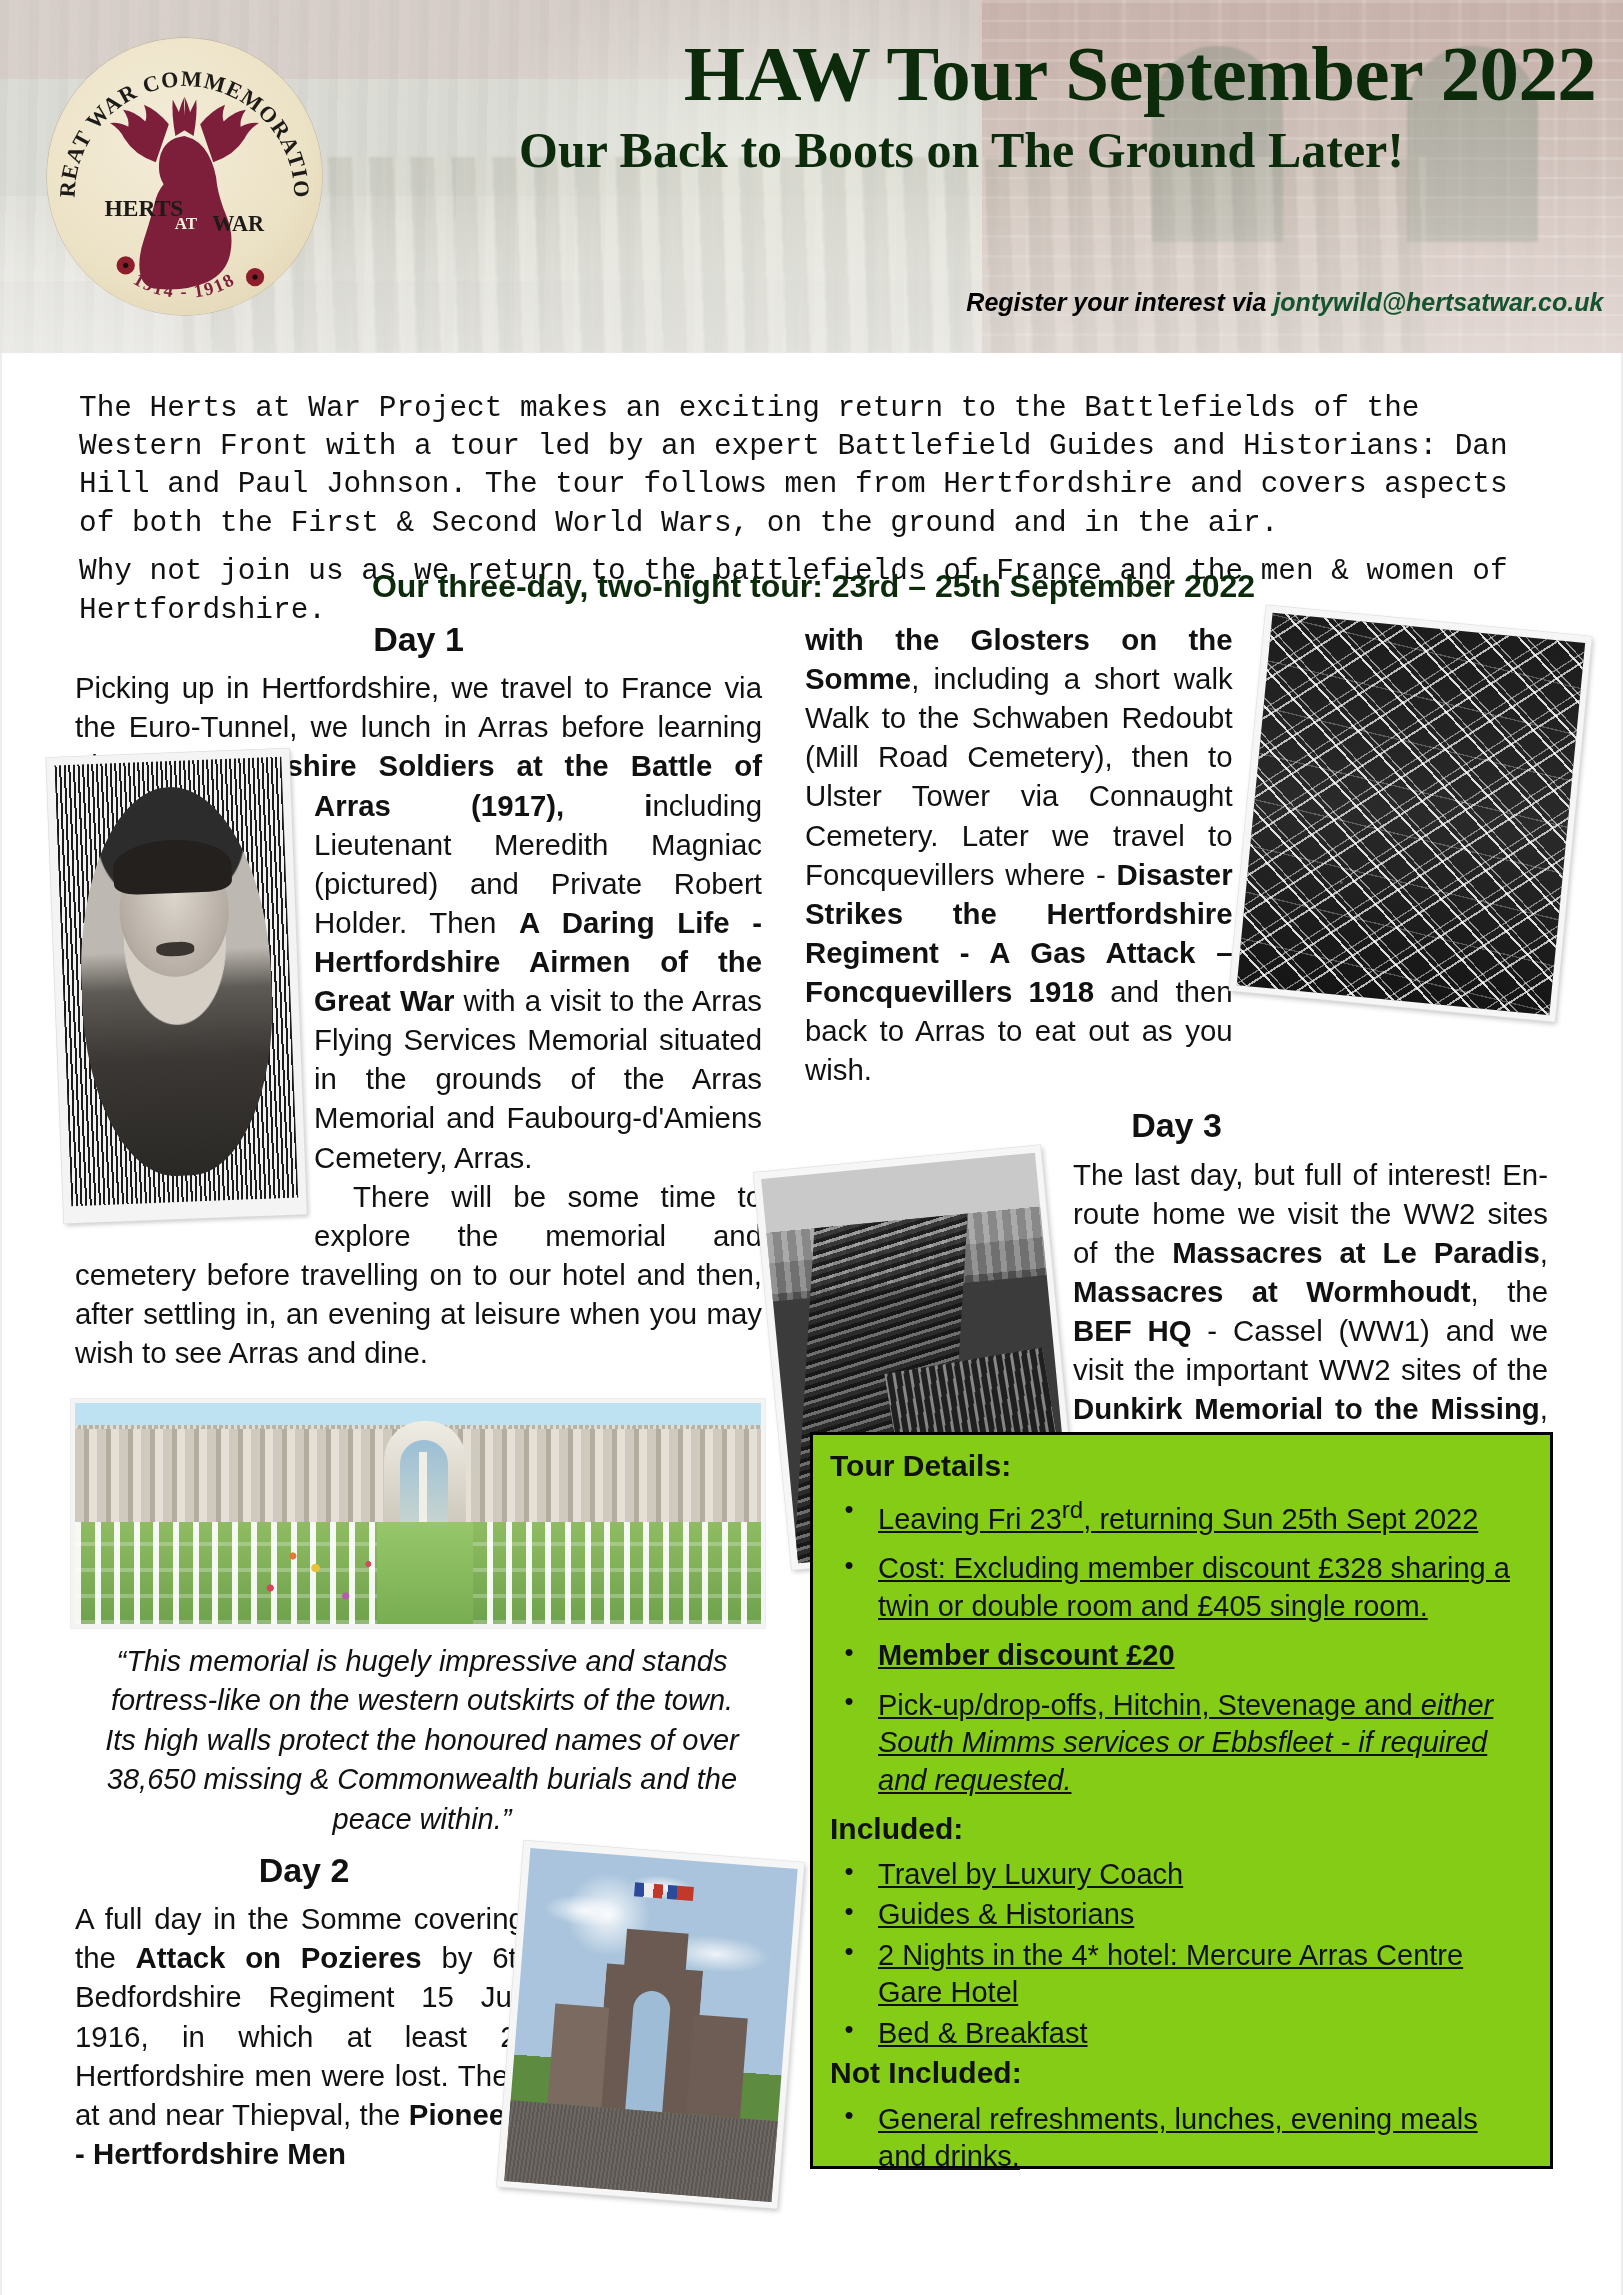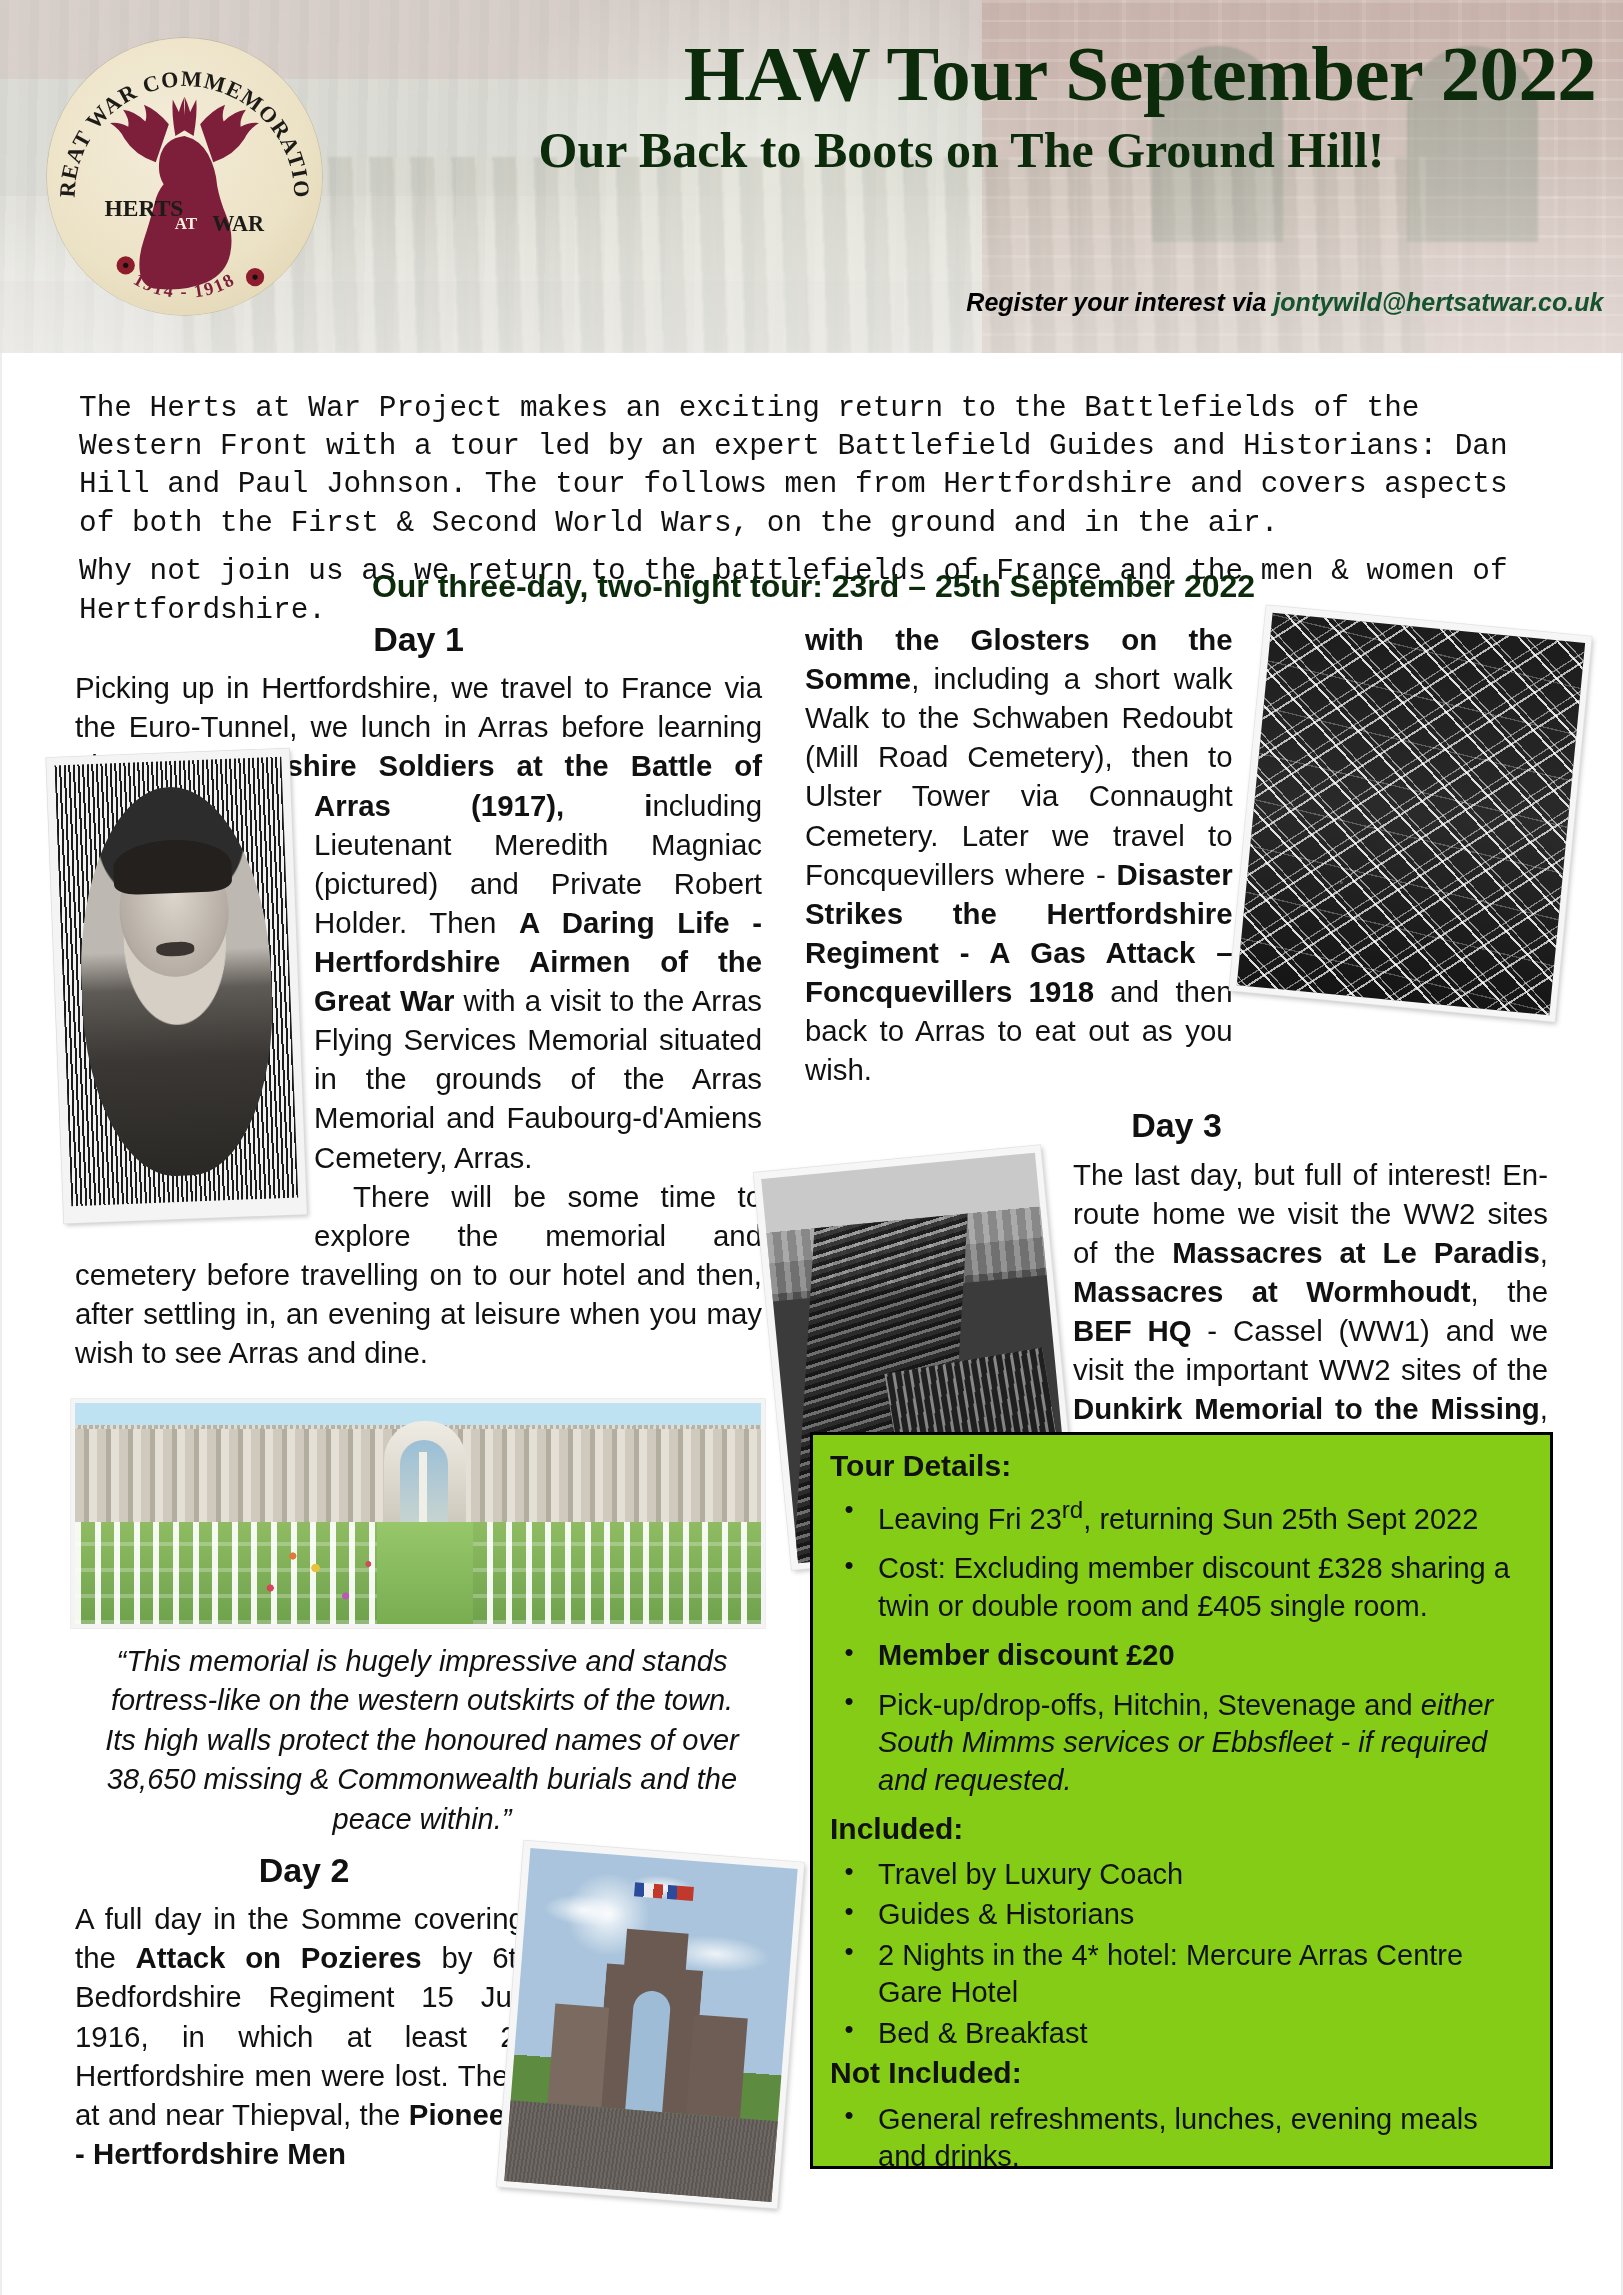"Our Back to Boots on" div.banner-sub { text: Hill -> Later }
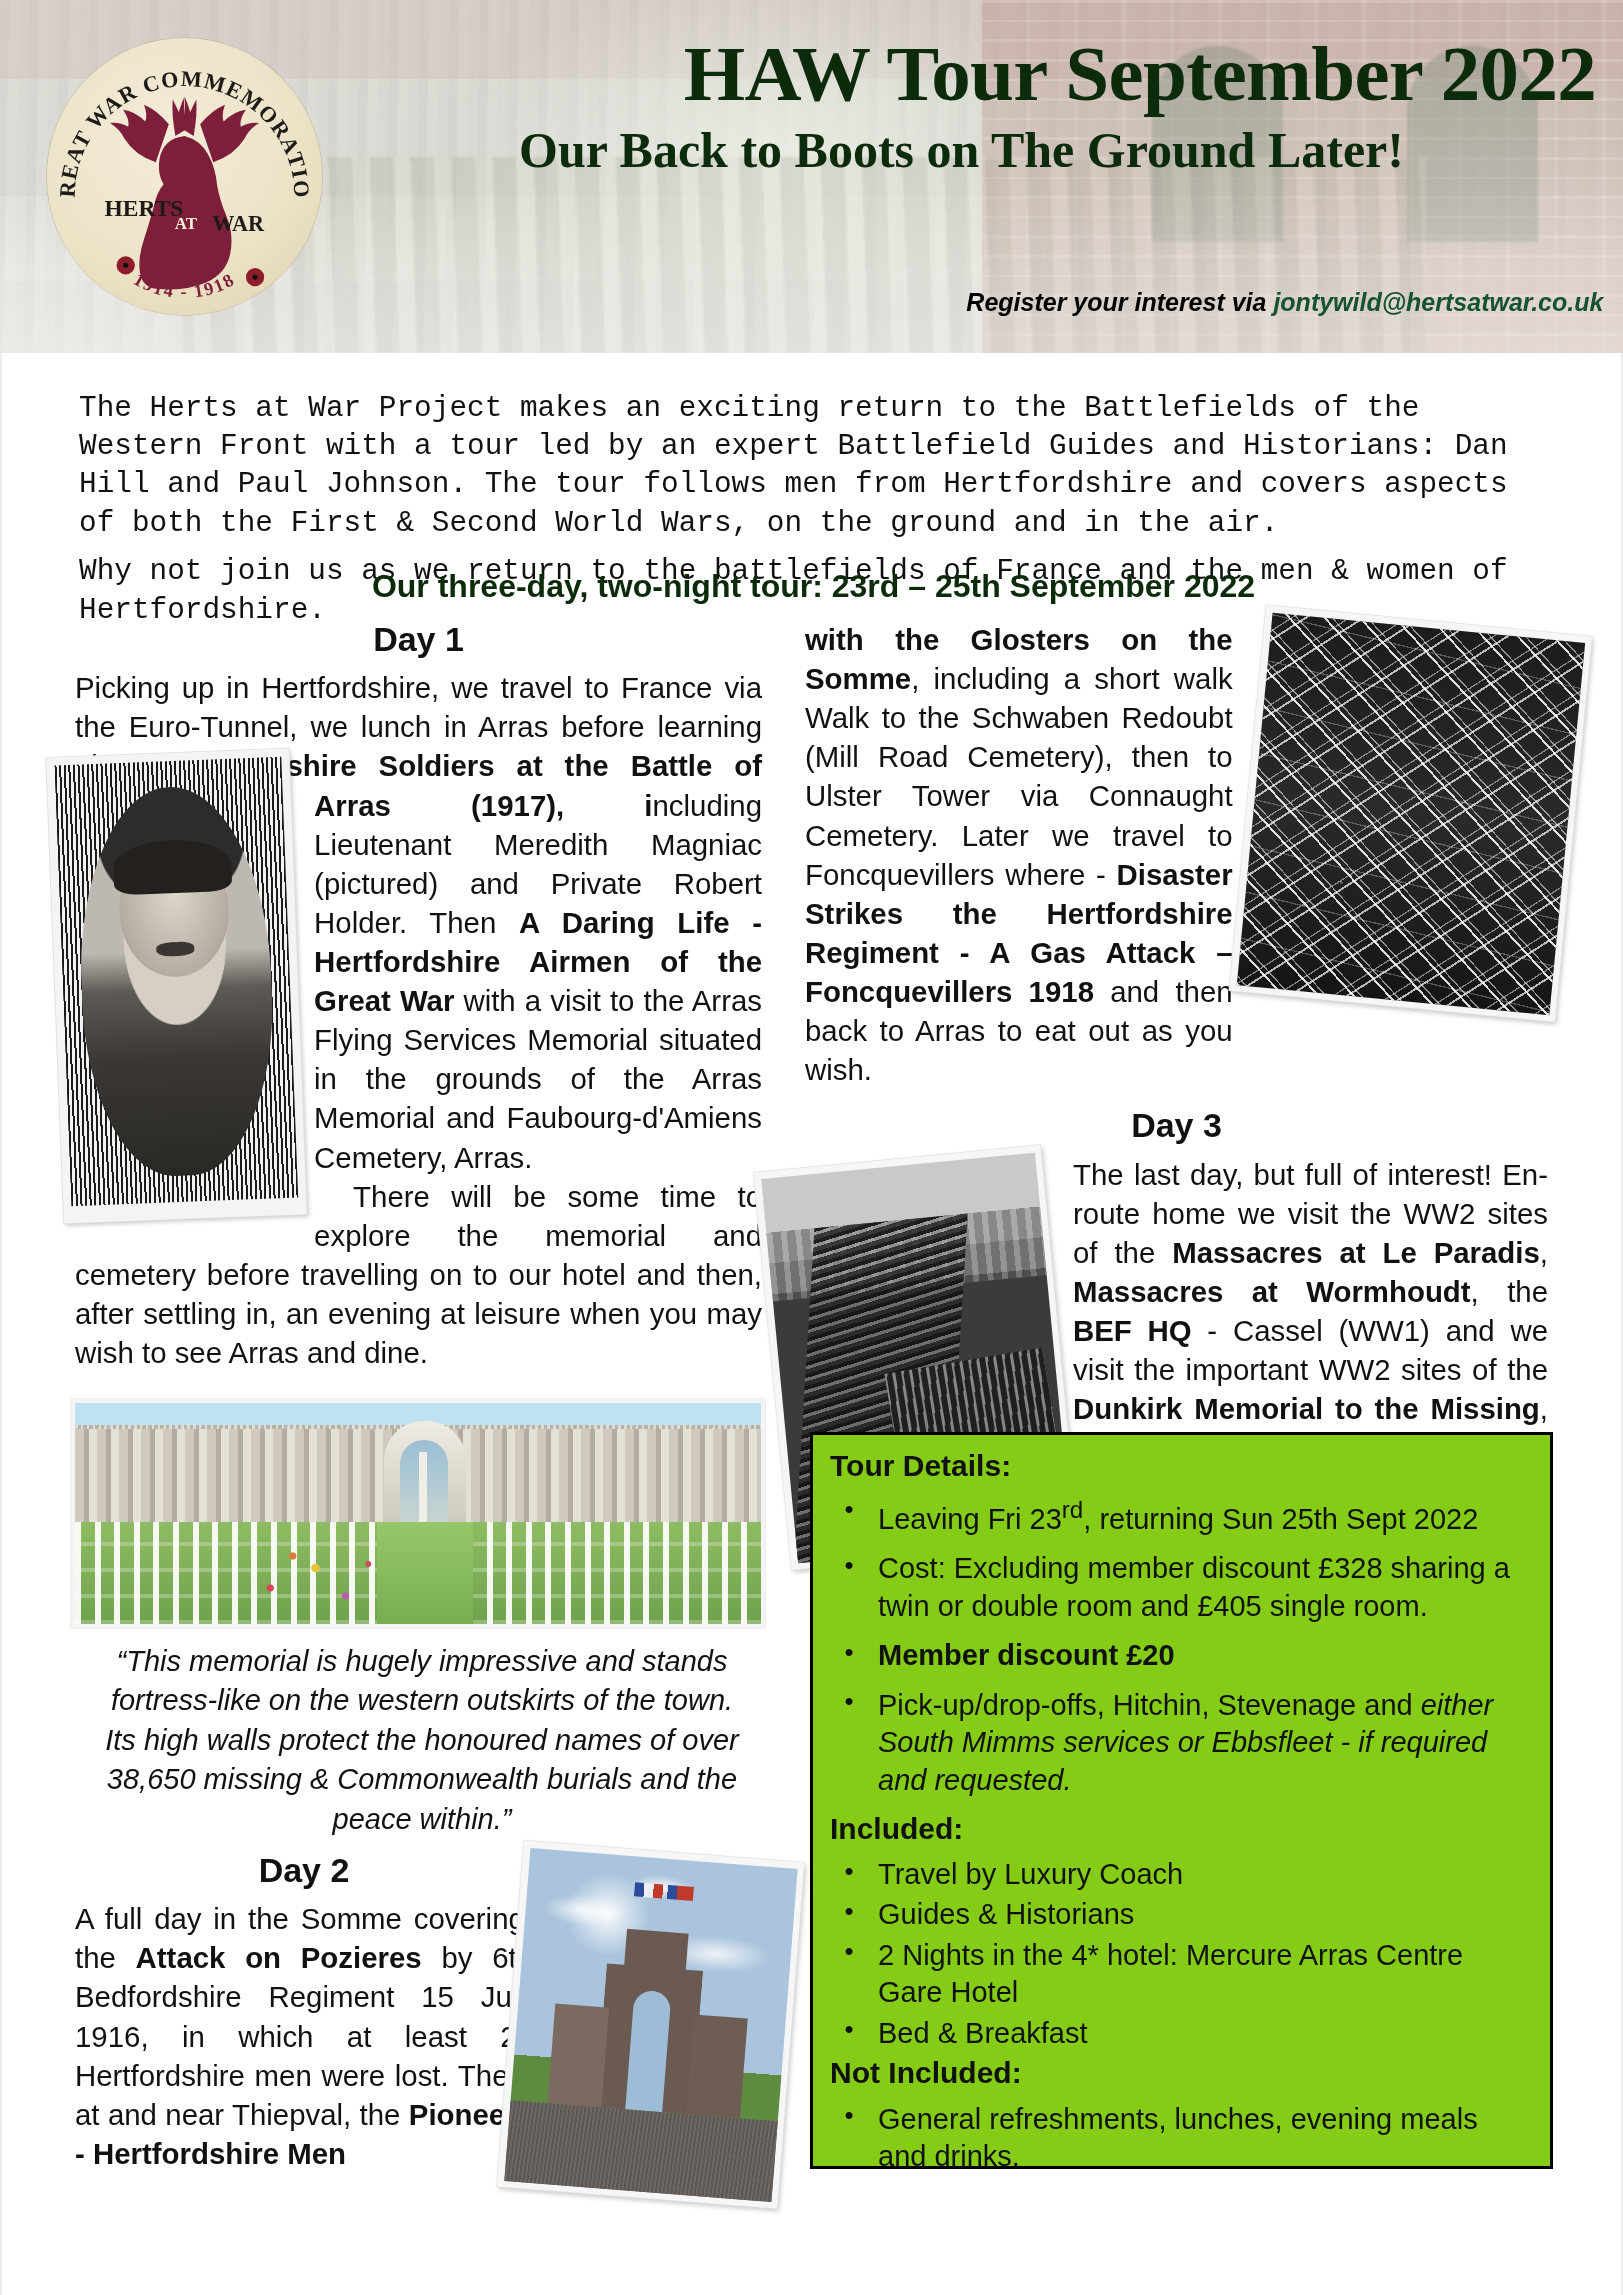"Leaving Fri 23rd, returning Sun" .tb-list li { text-decoration: none -> underline }
